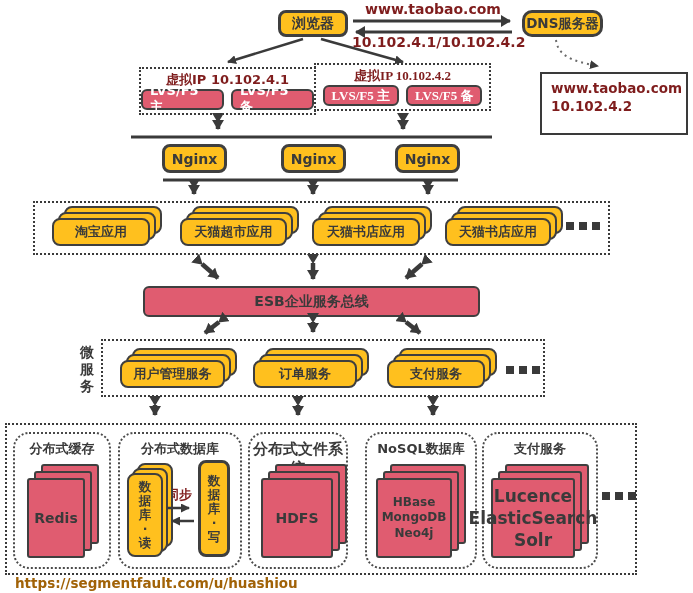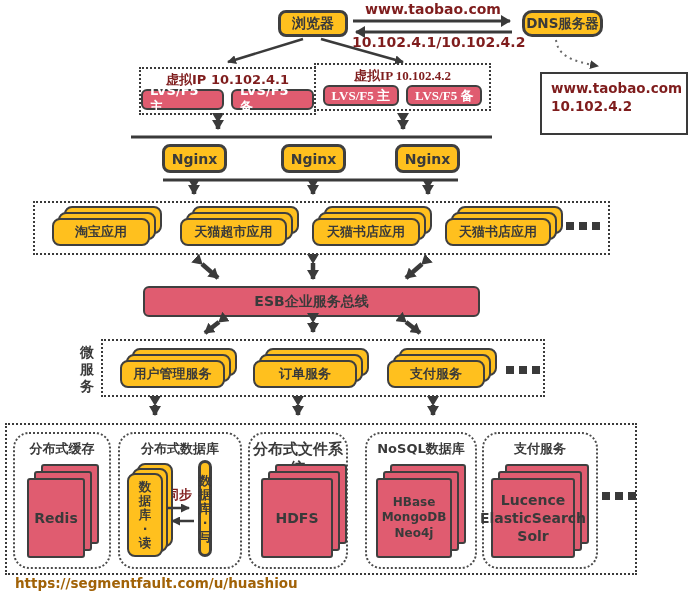"数据库·写" div.abs { width: 14px -> 32px }
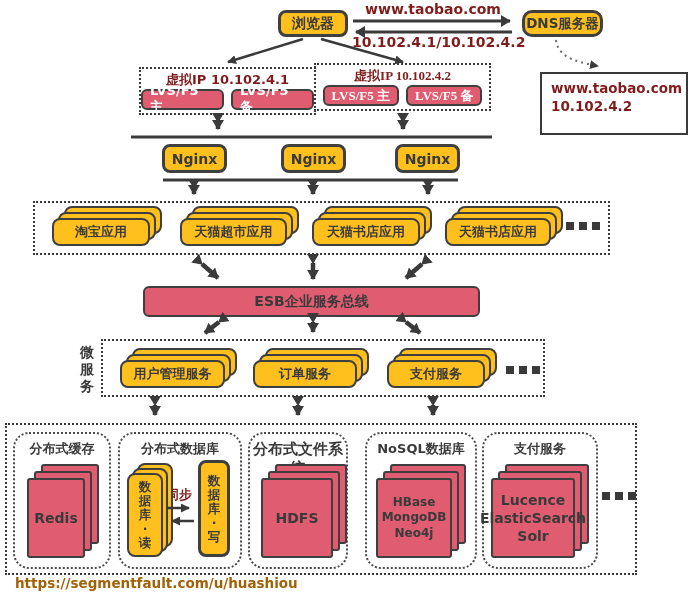"Lucence" span.cardtxt { font-size: 14px -> 17px }
